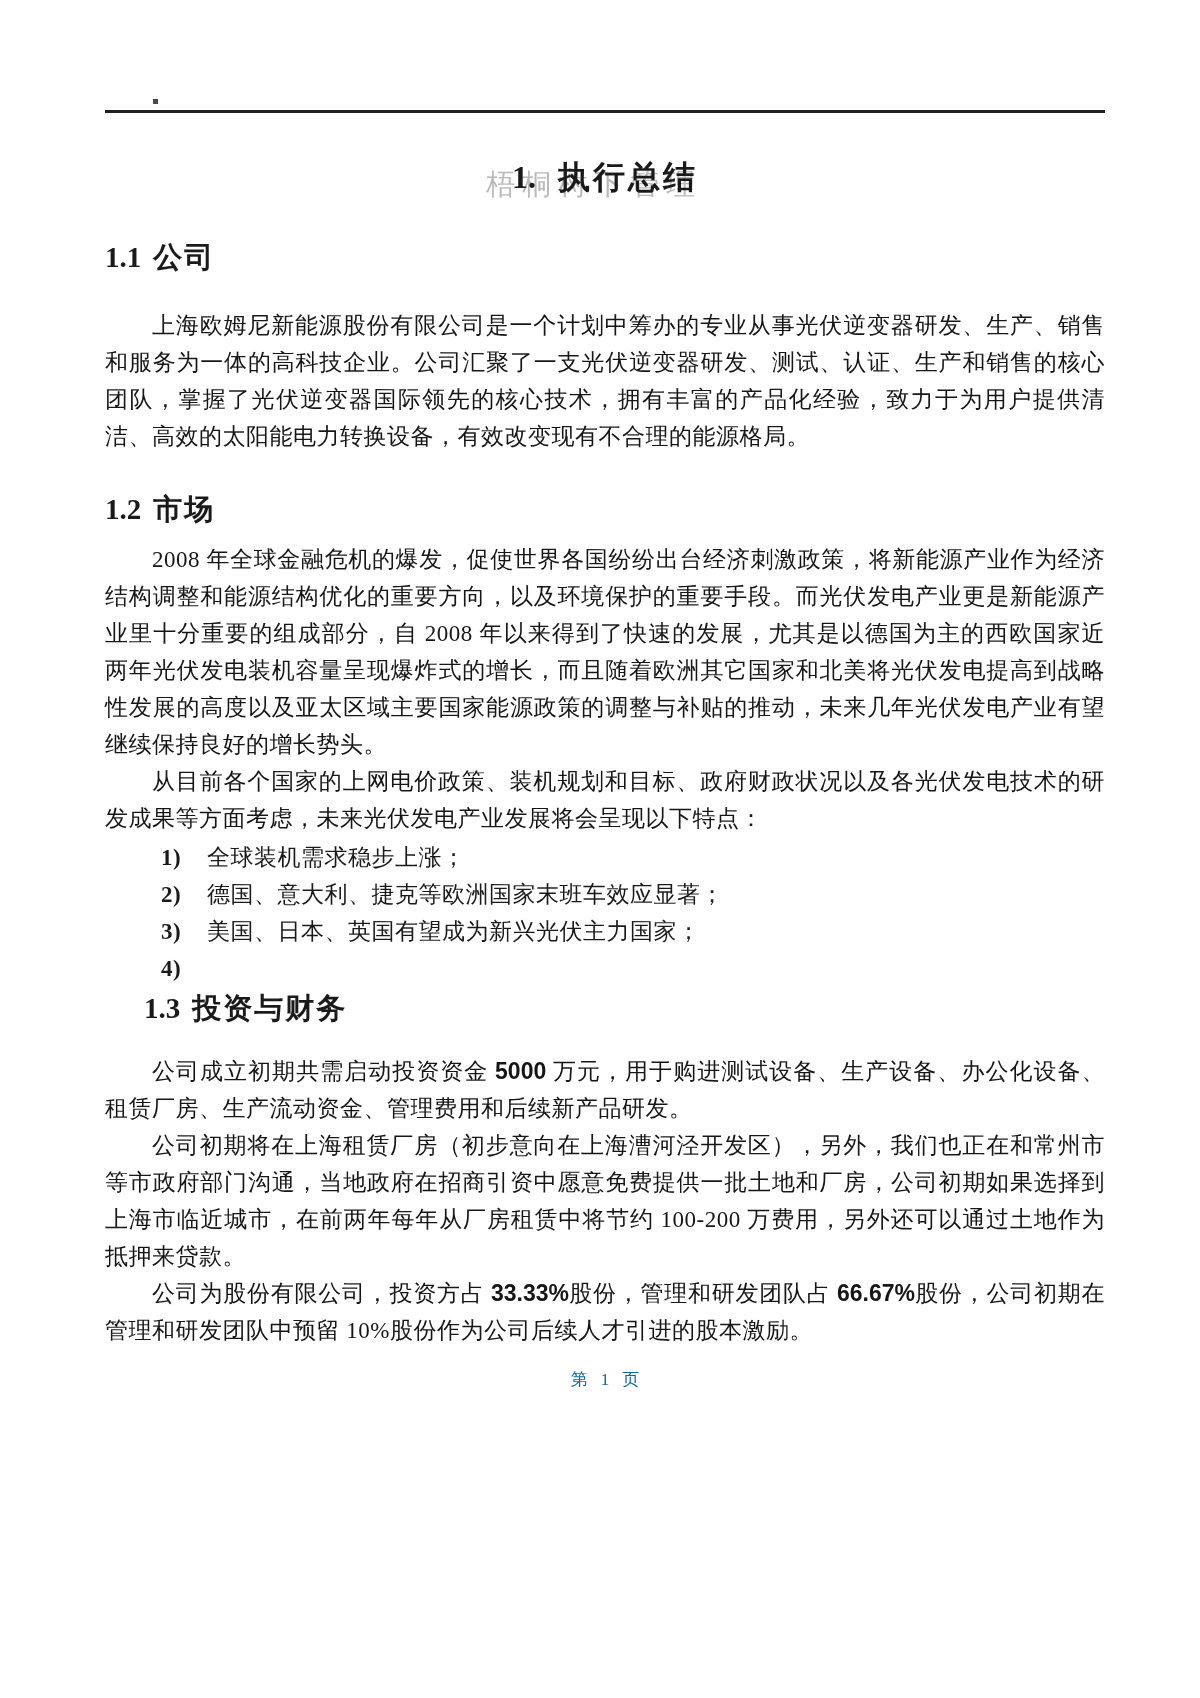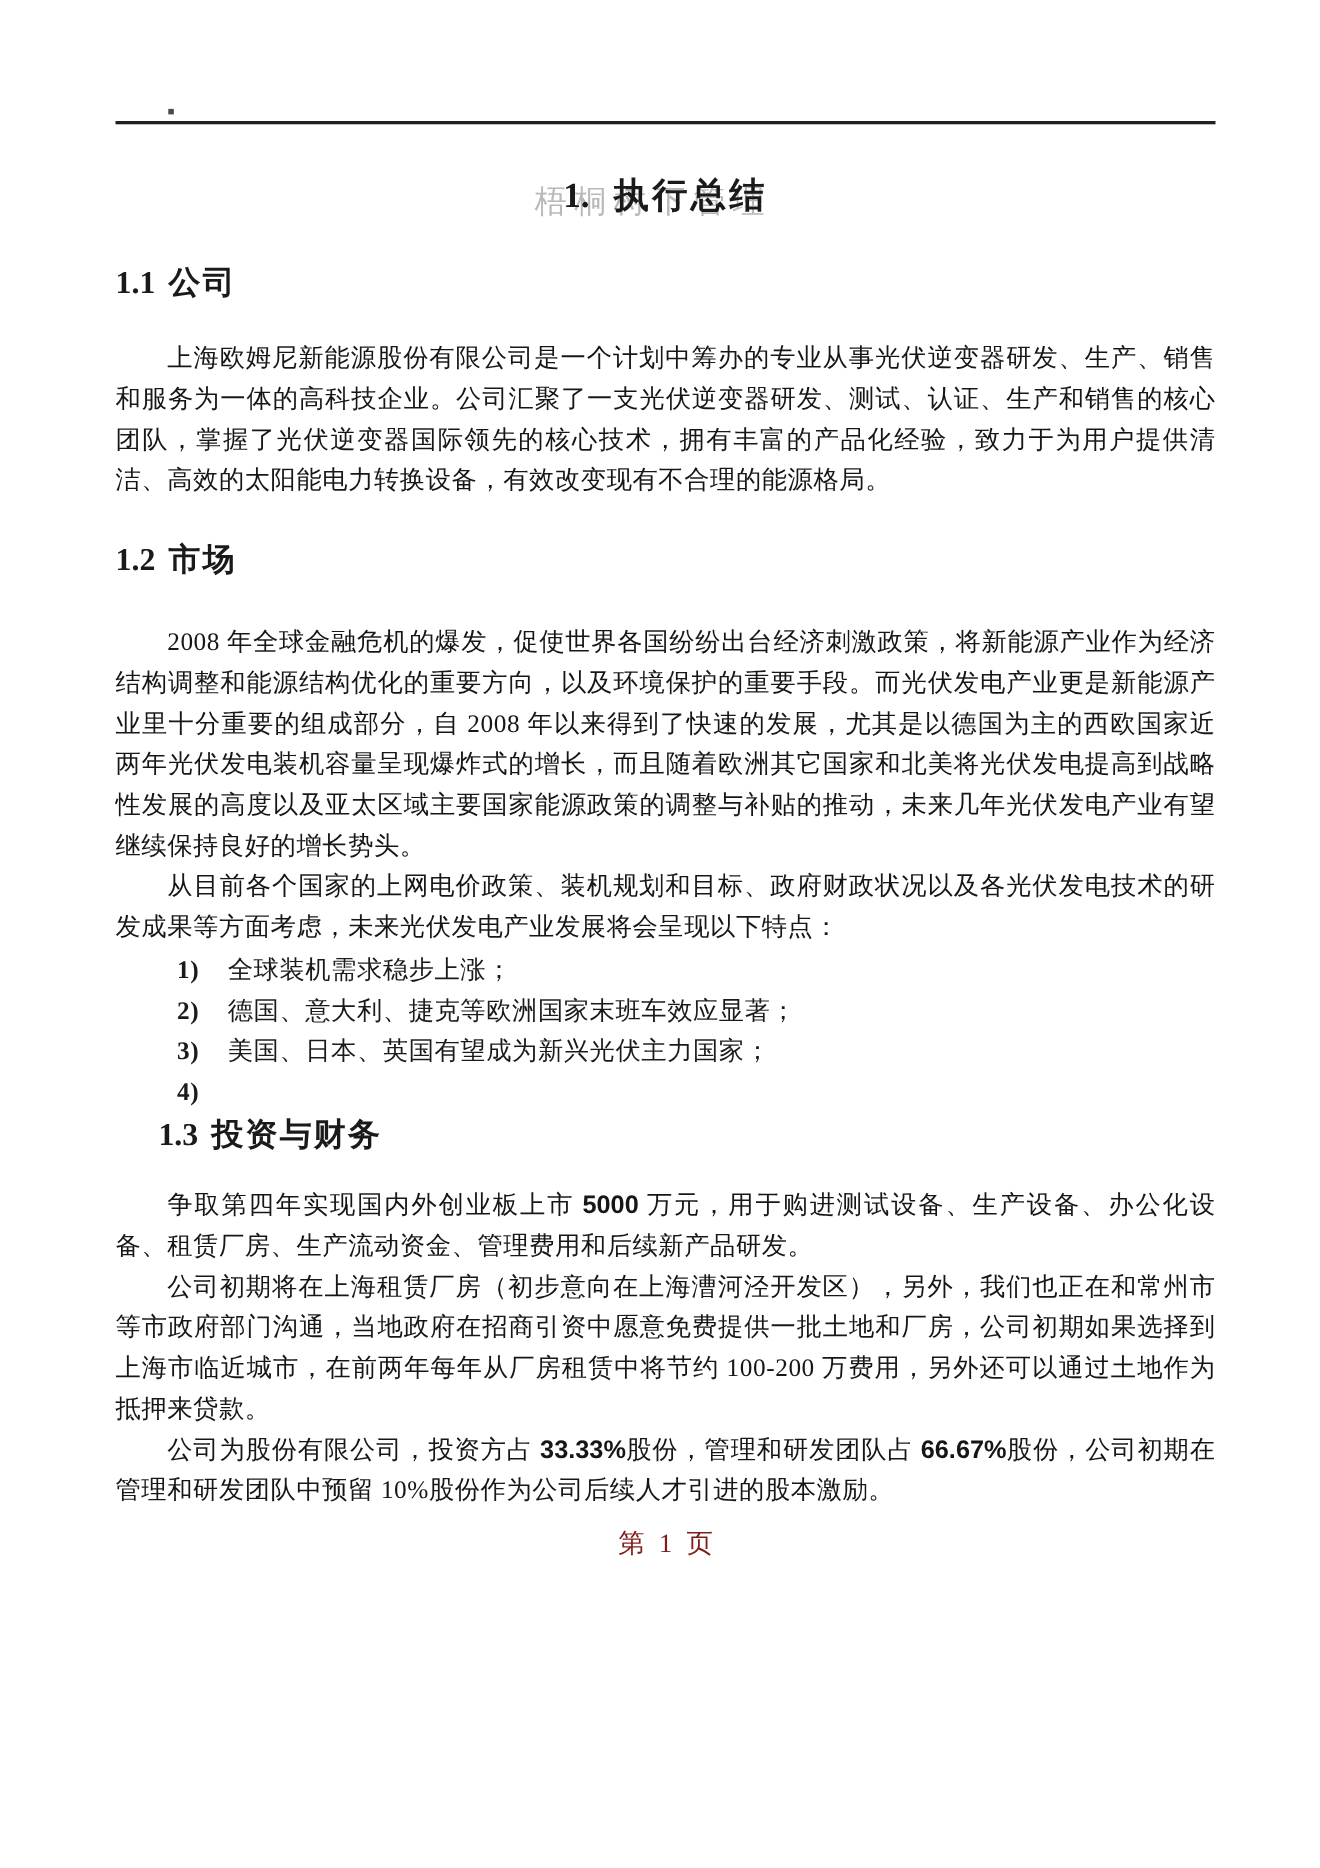"1.2 市场" section.market h2 { margin-bottom: 36px -> 12px }
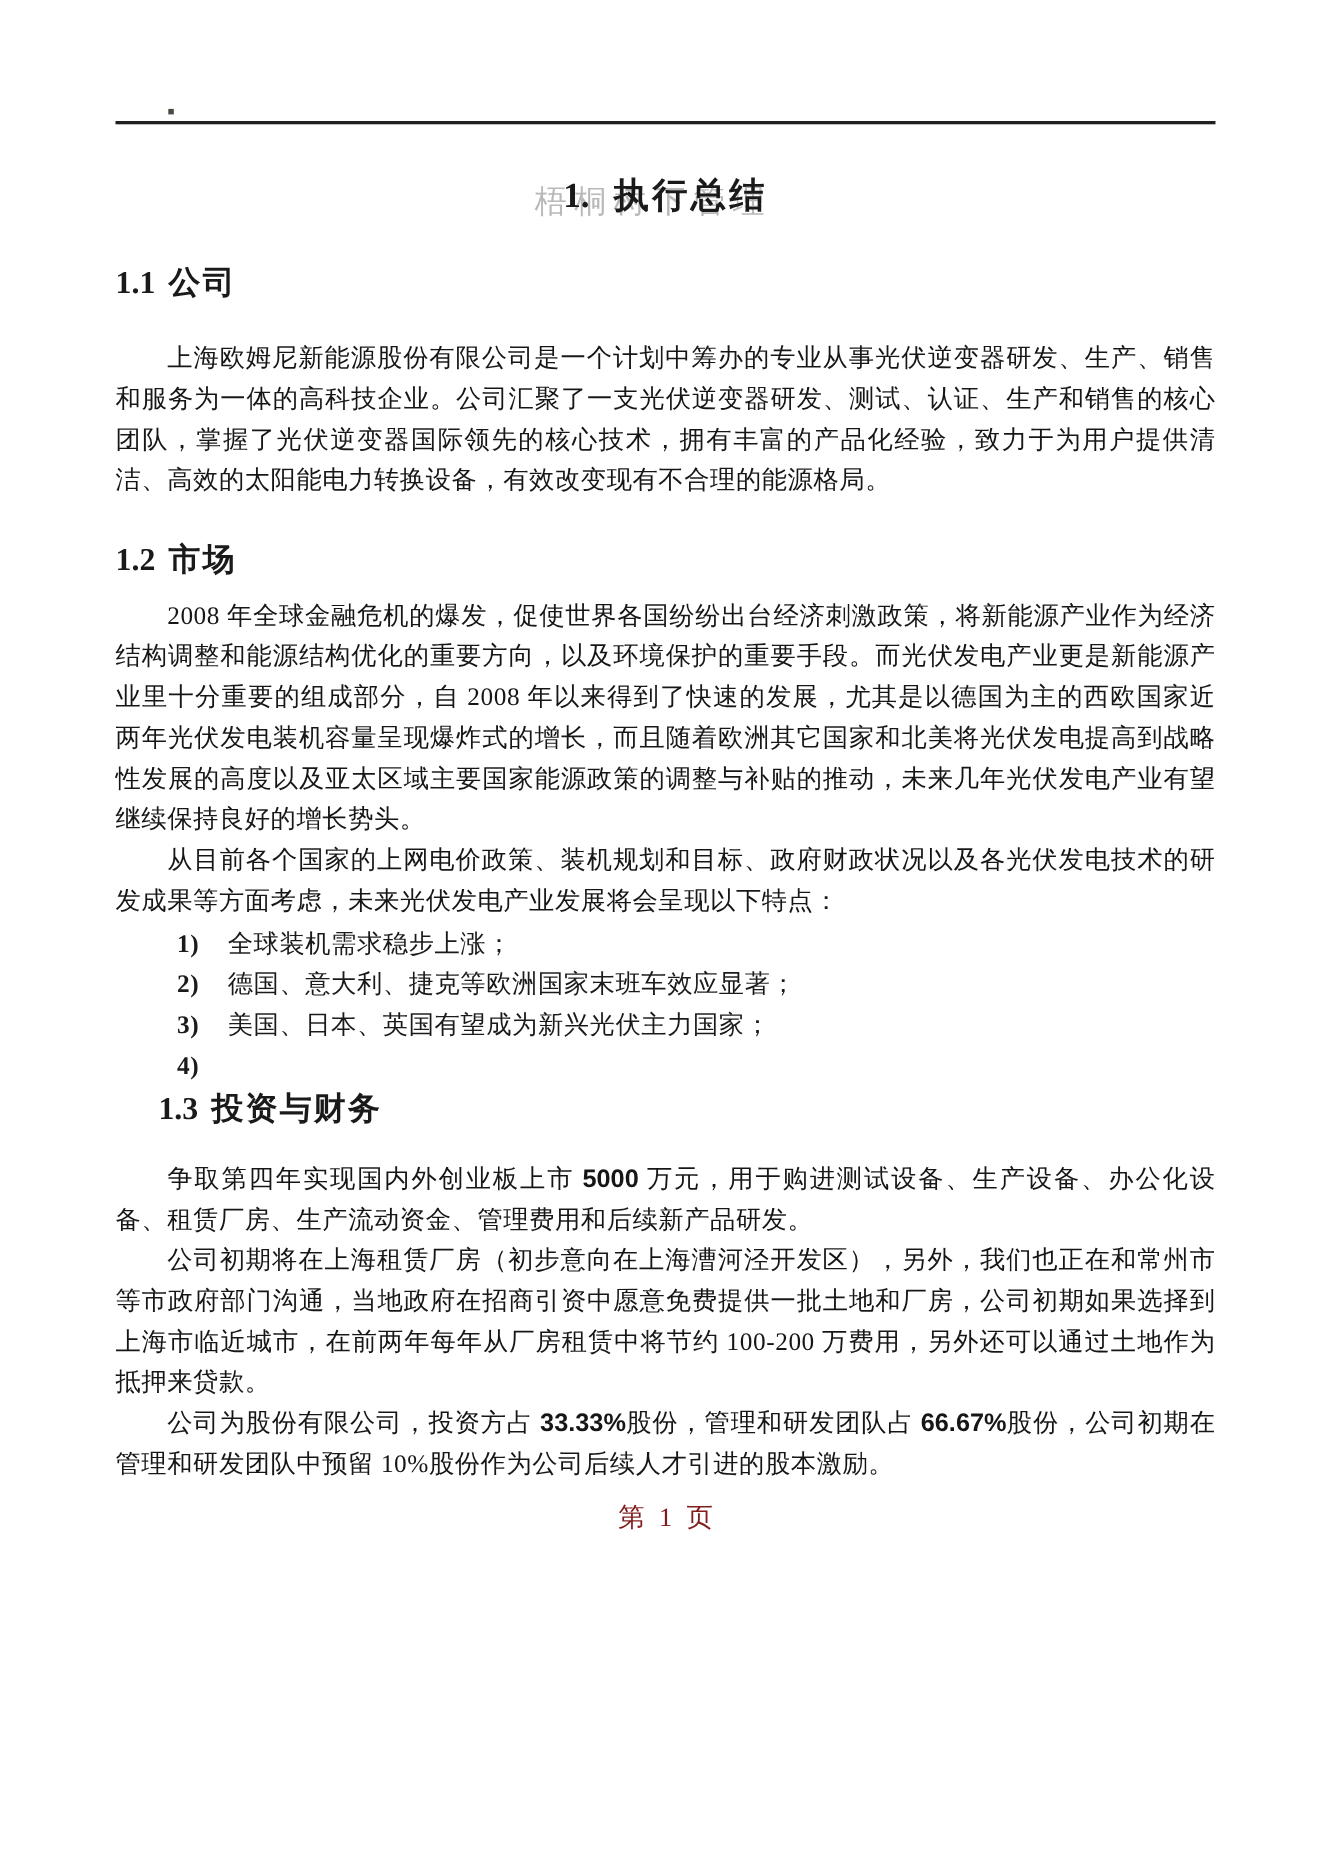"争取第四年实现国内外创业板上市" span { text: 争取第四年实现国内外创业板上市 -> 公司成立初期共需启动投资资金 }
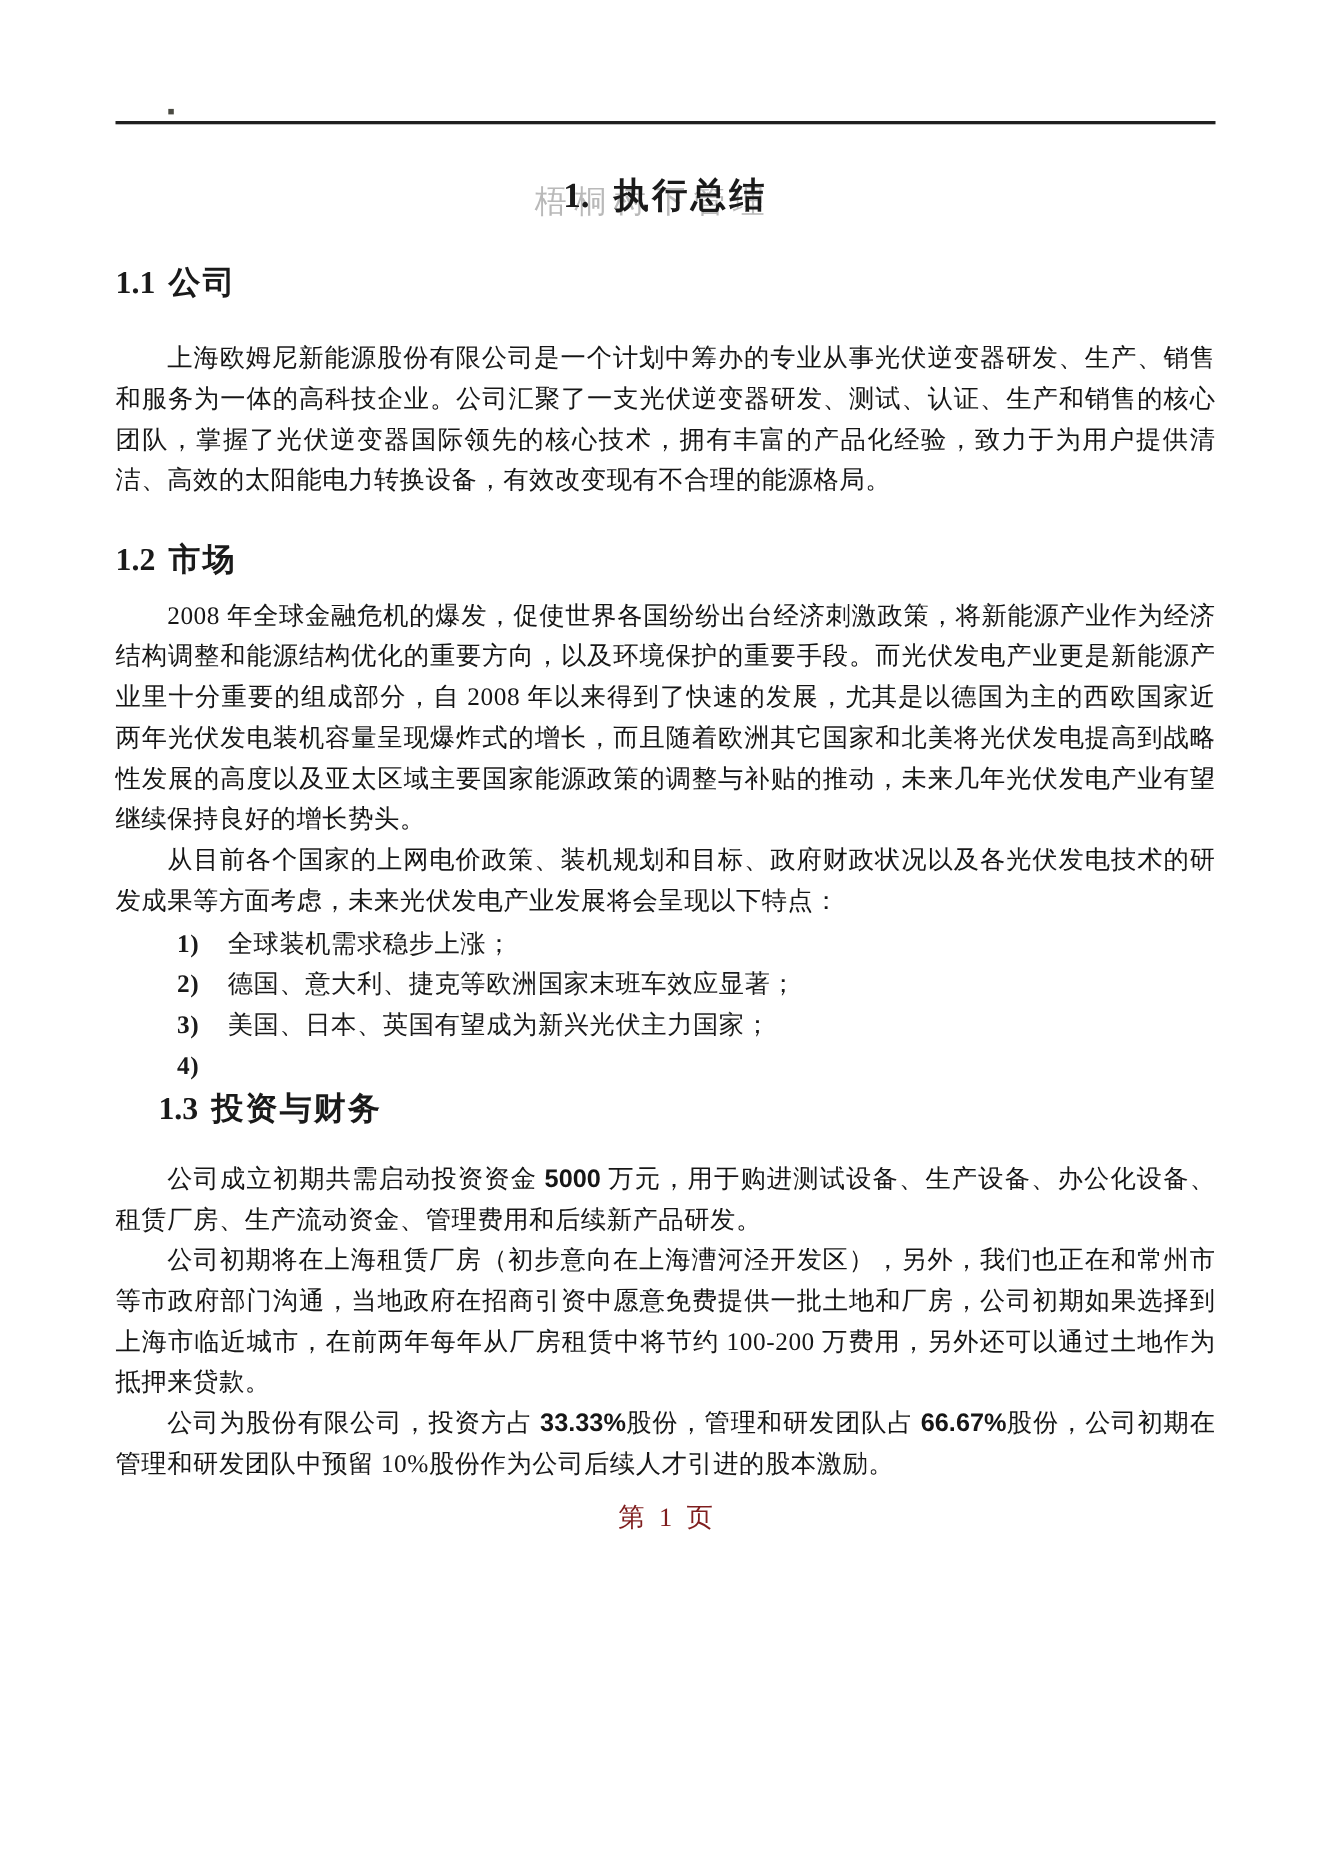"第 1 页" .footer { color: #7f1d1d -> #0369a1; font-size: 24px -> 17px }
